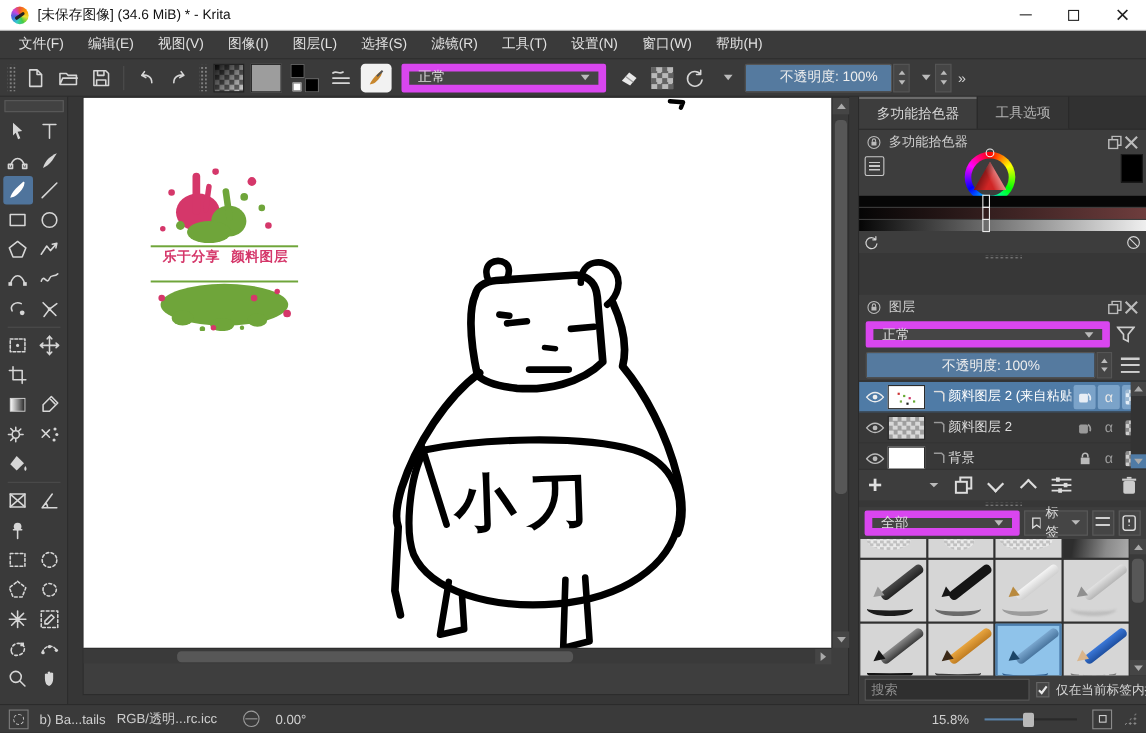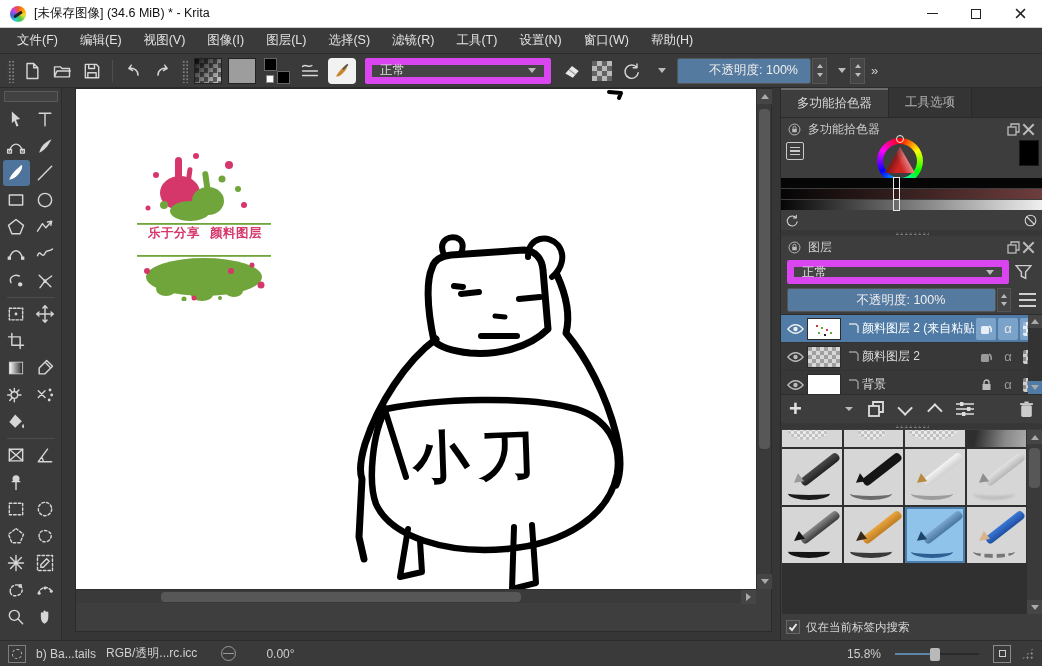"图层" #layers { margin-top: none -> 32px }
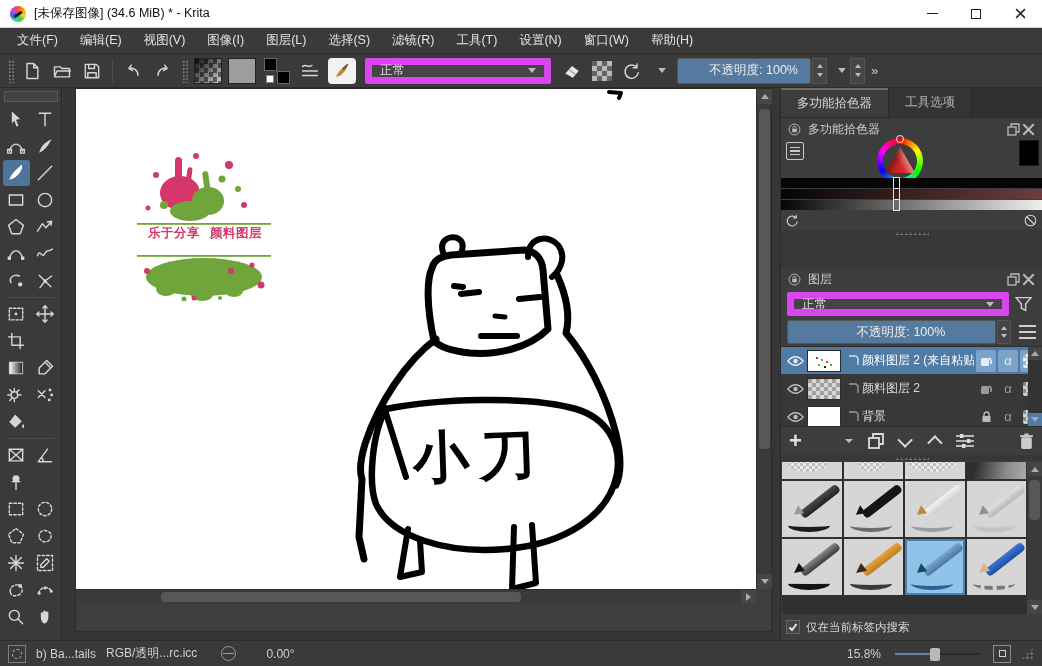"全部" div { html: none -> <div> <div> <span>全部</span> <i></i> </div> <div> <svg> <path></path> </svg> <span>标签</span> <i></i> </div> <div> <span></span> </div> <div> <svg> <rect></rect> <path></path> </svg> </div> </div> }
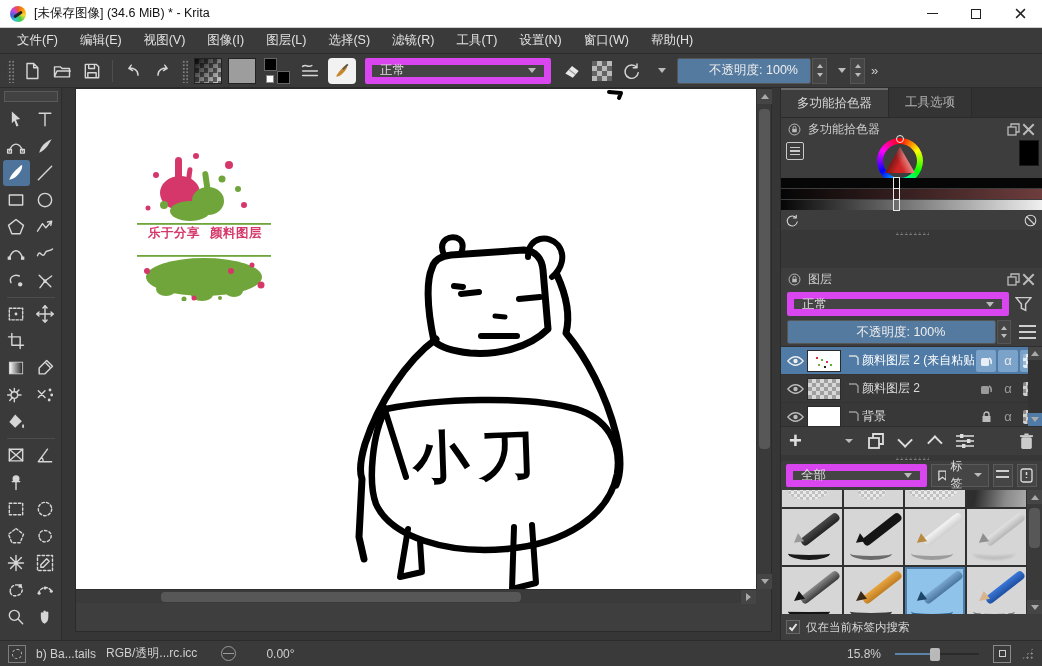"搜索" input { html: none -> <input> }
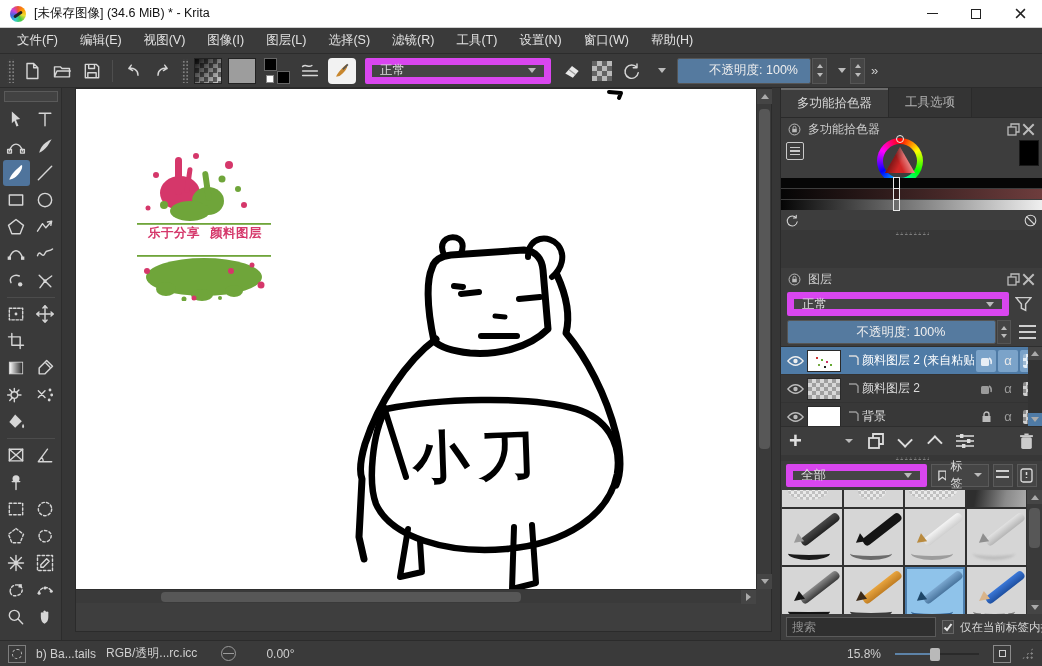"0.00°" #angle-label { margin-left: 20px -> 4px }
